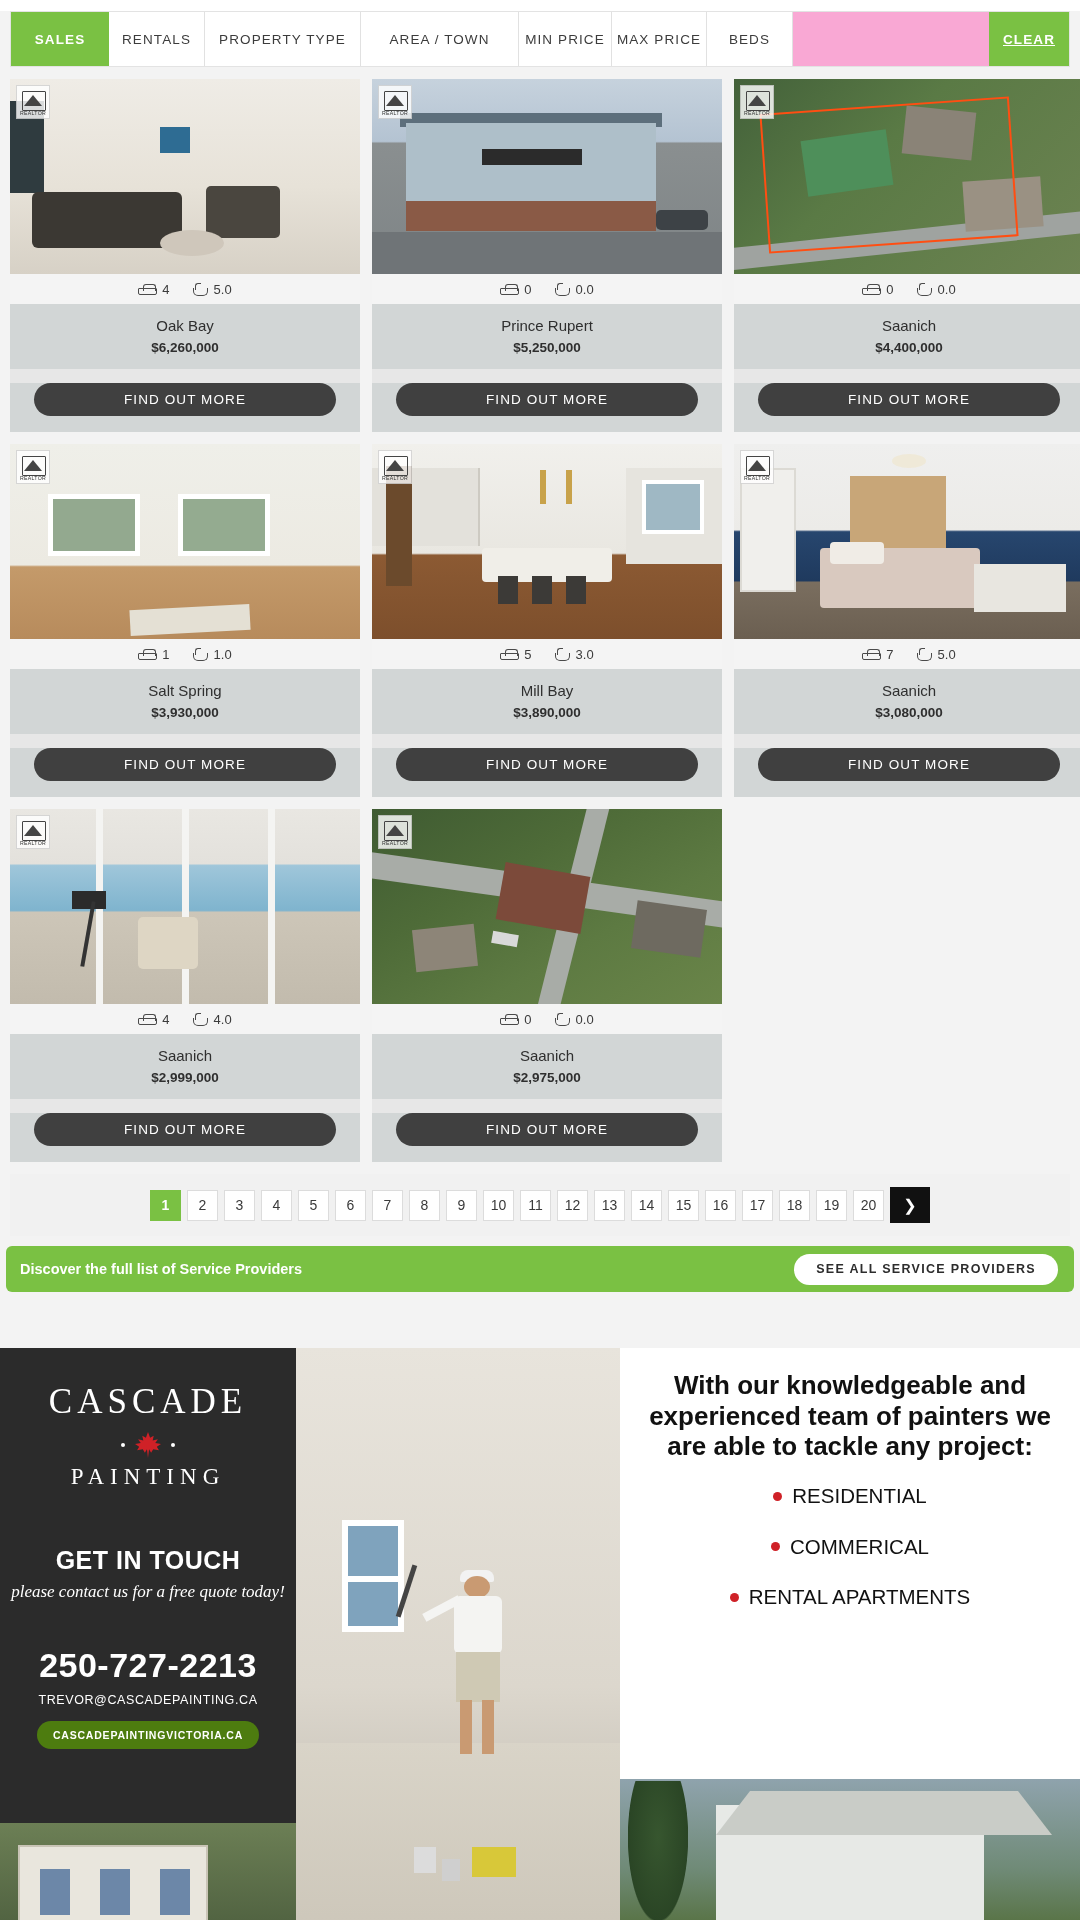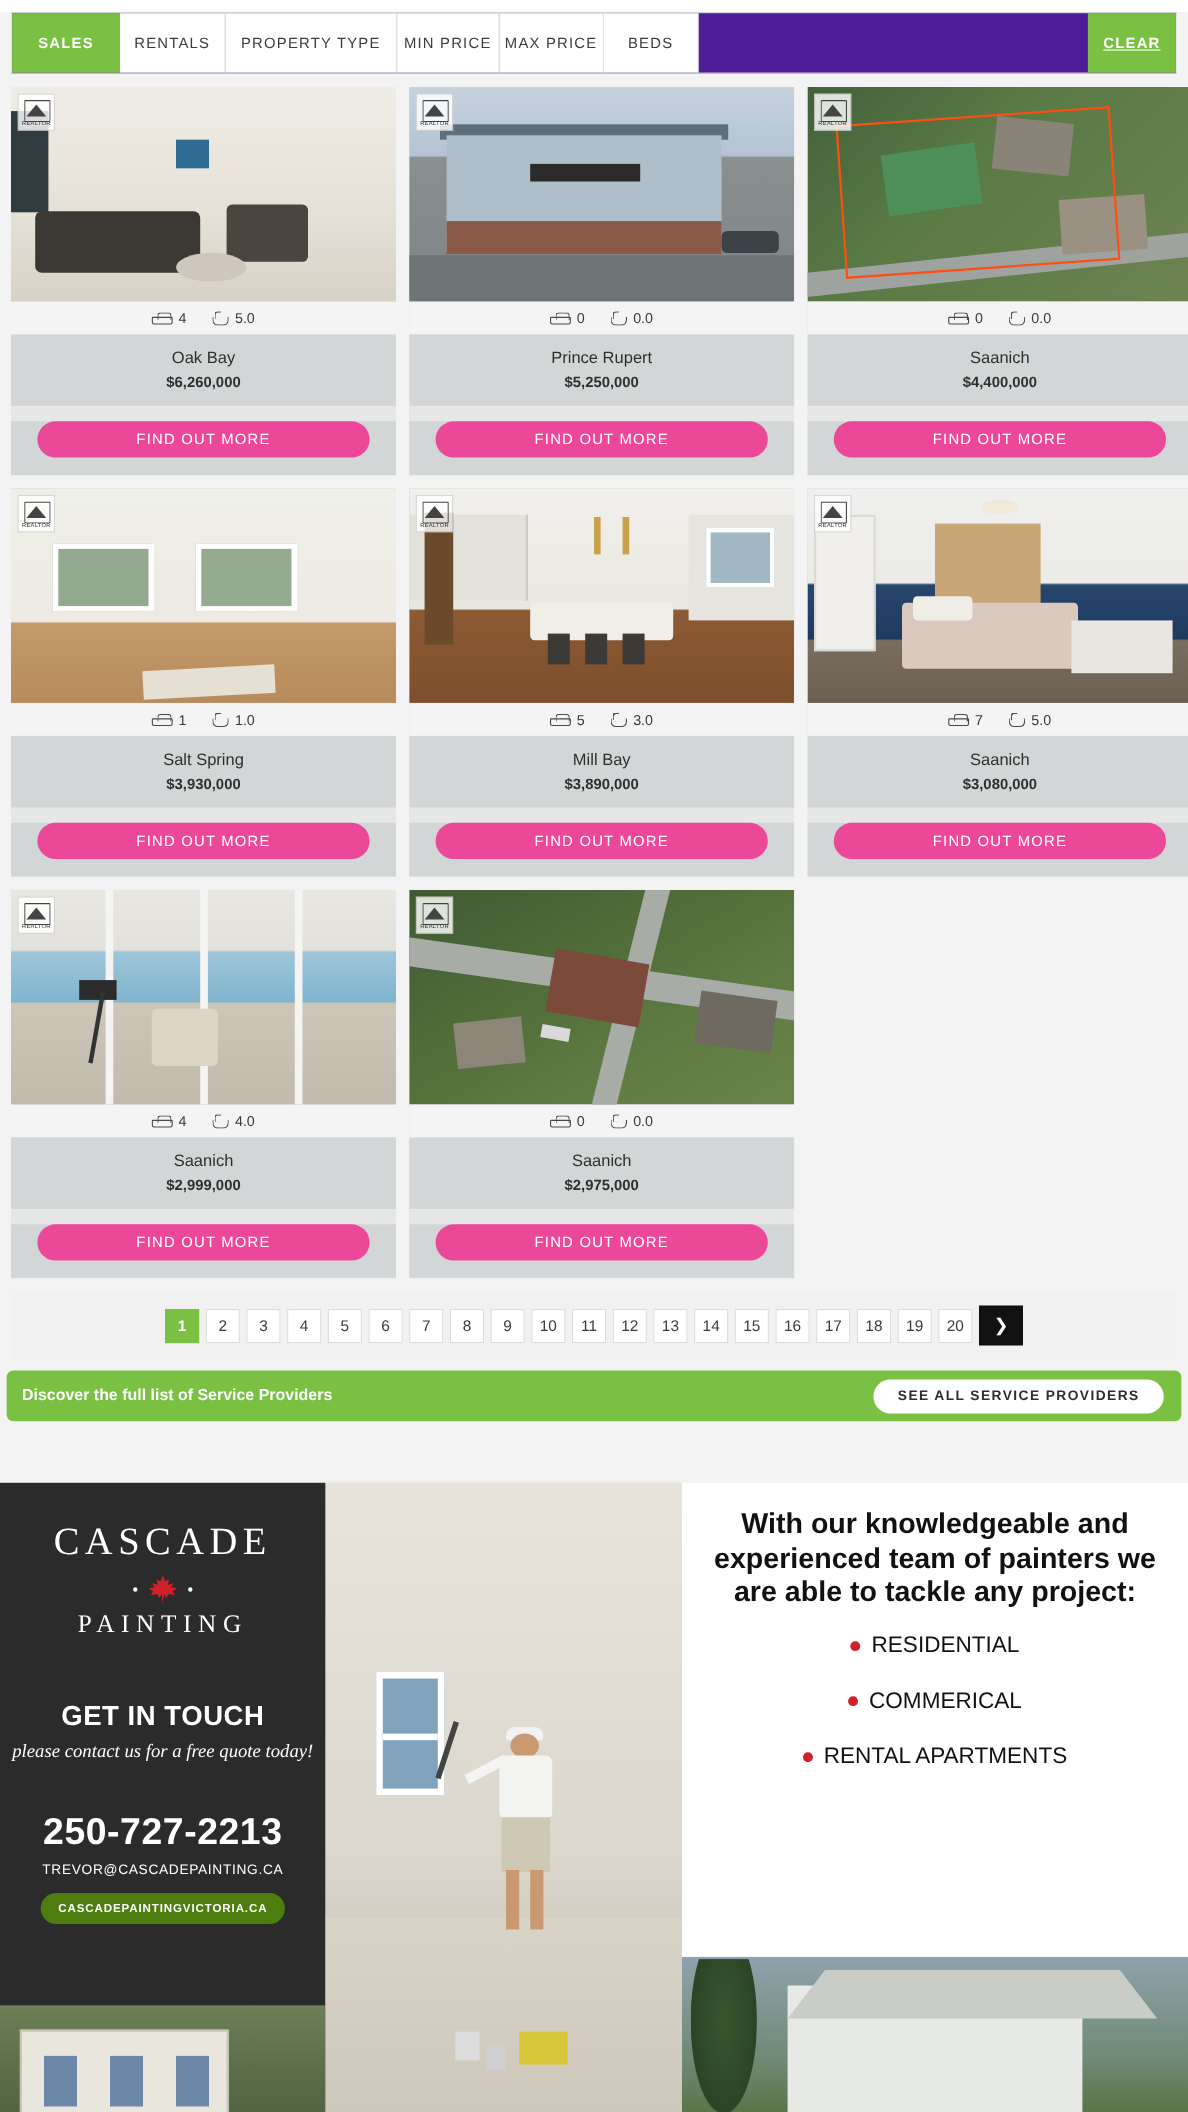"SALES" .filterbar { background: #4c1d95 -> #f9a8d4 }
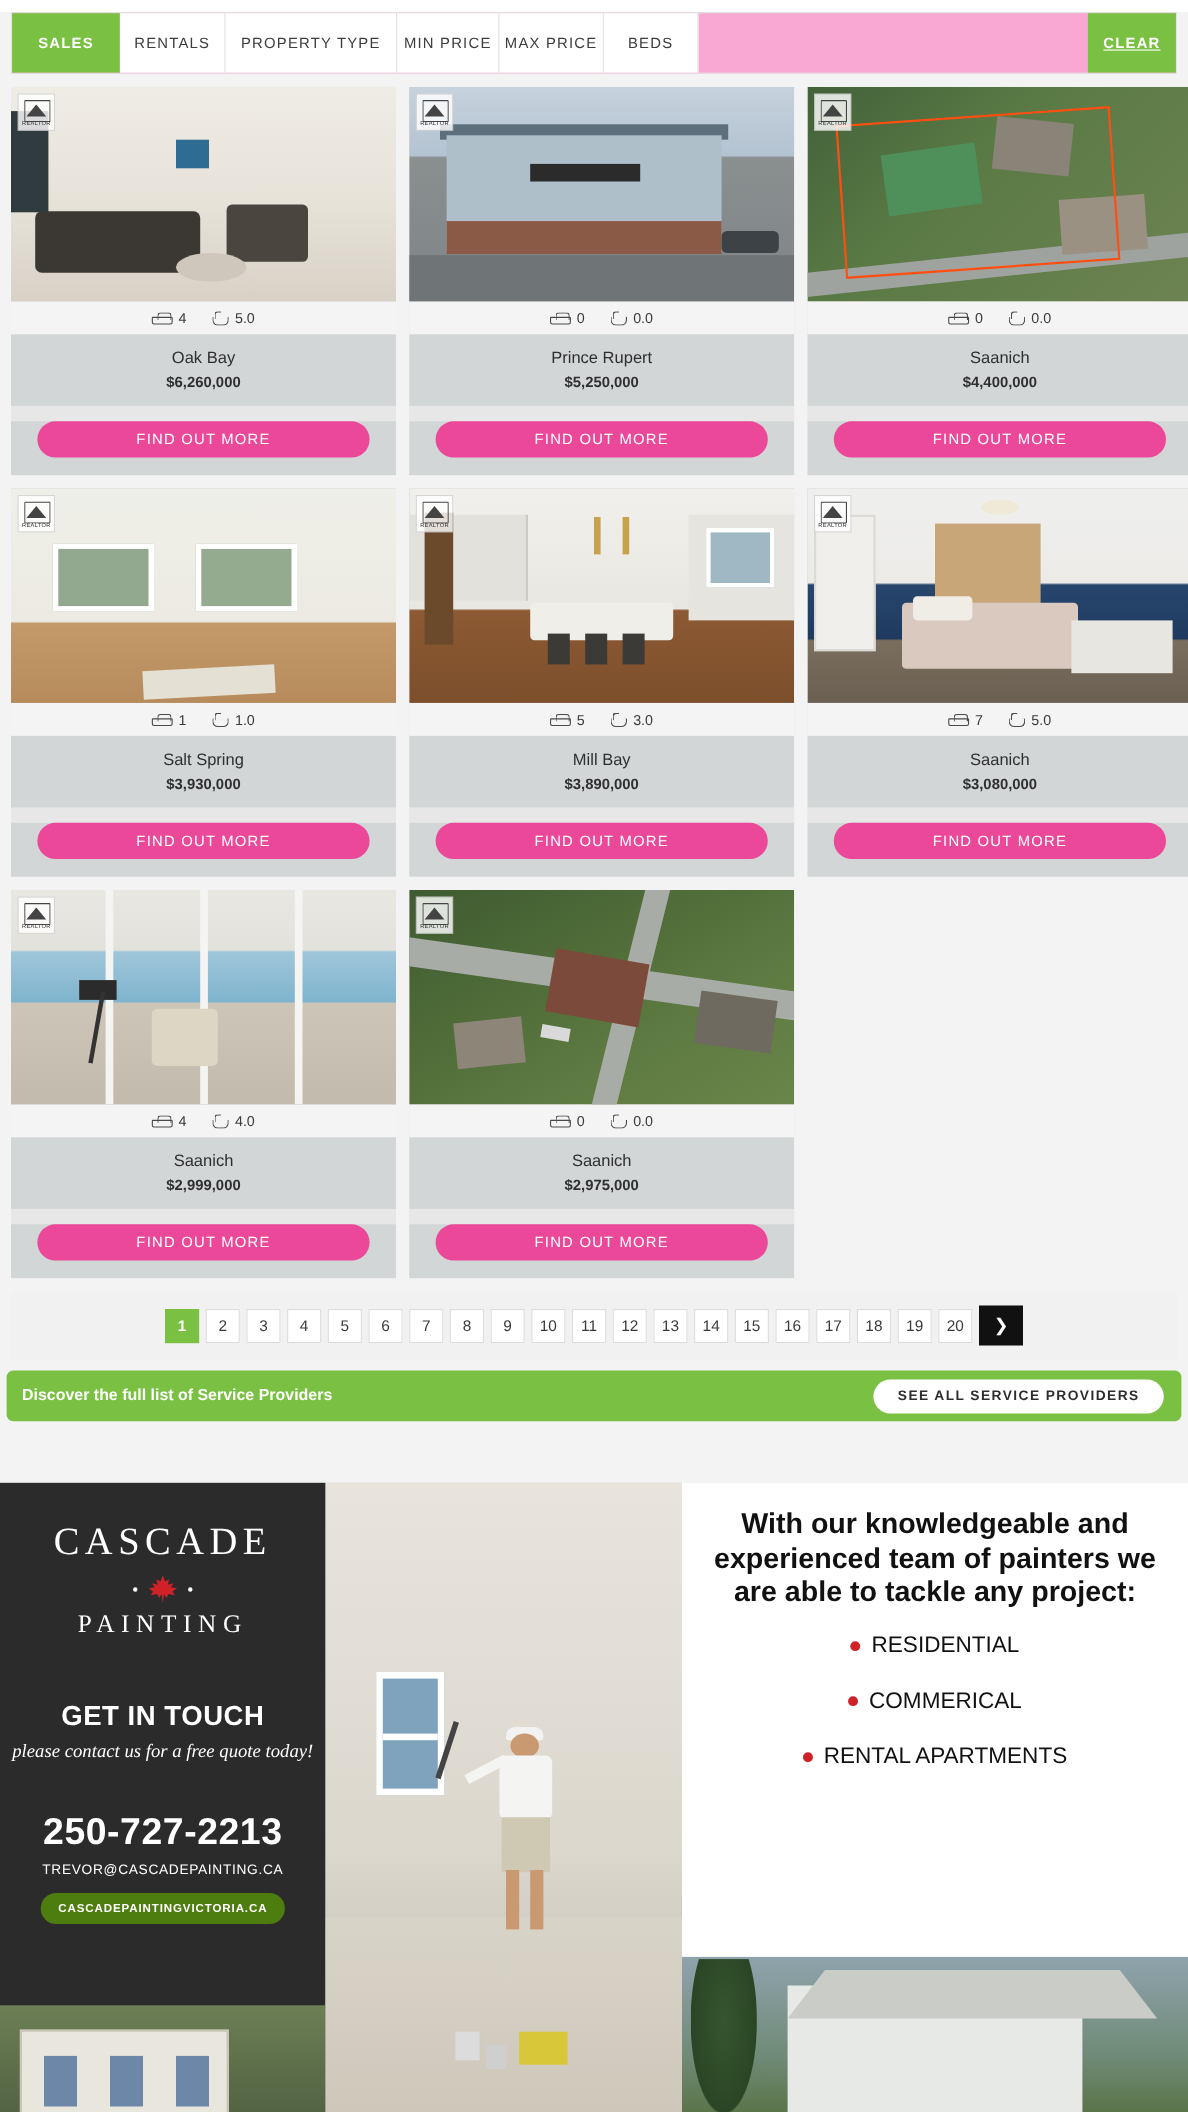"AREA / TOWN" div.filter-cell { html: none -> <div>AREA / TOWN</div> }
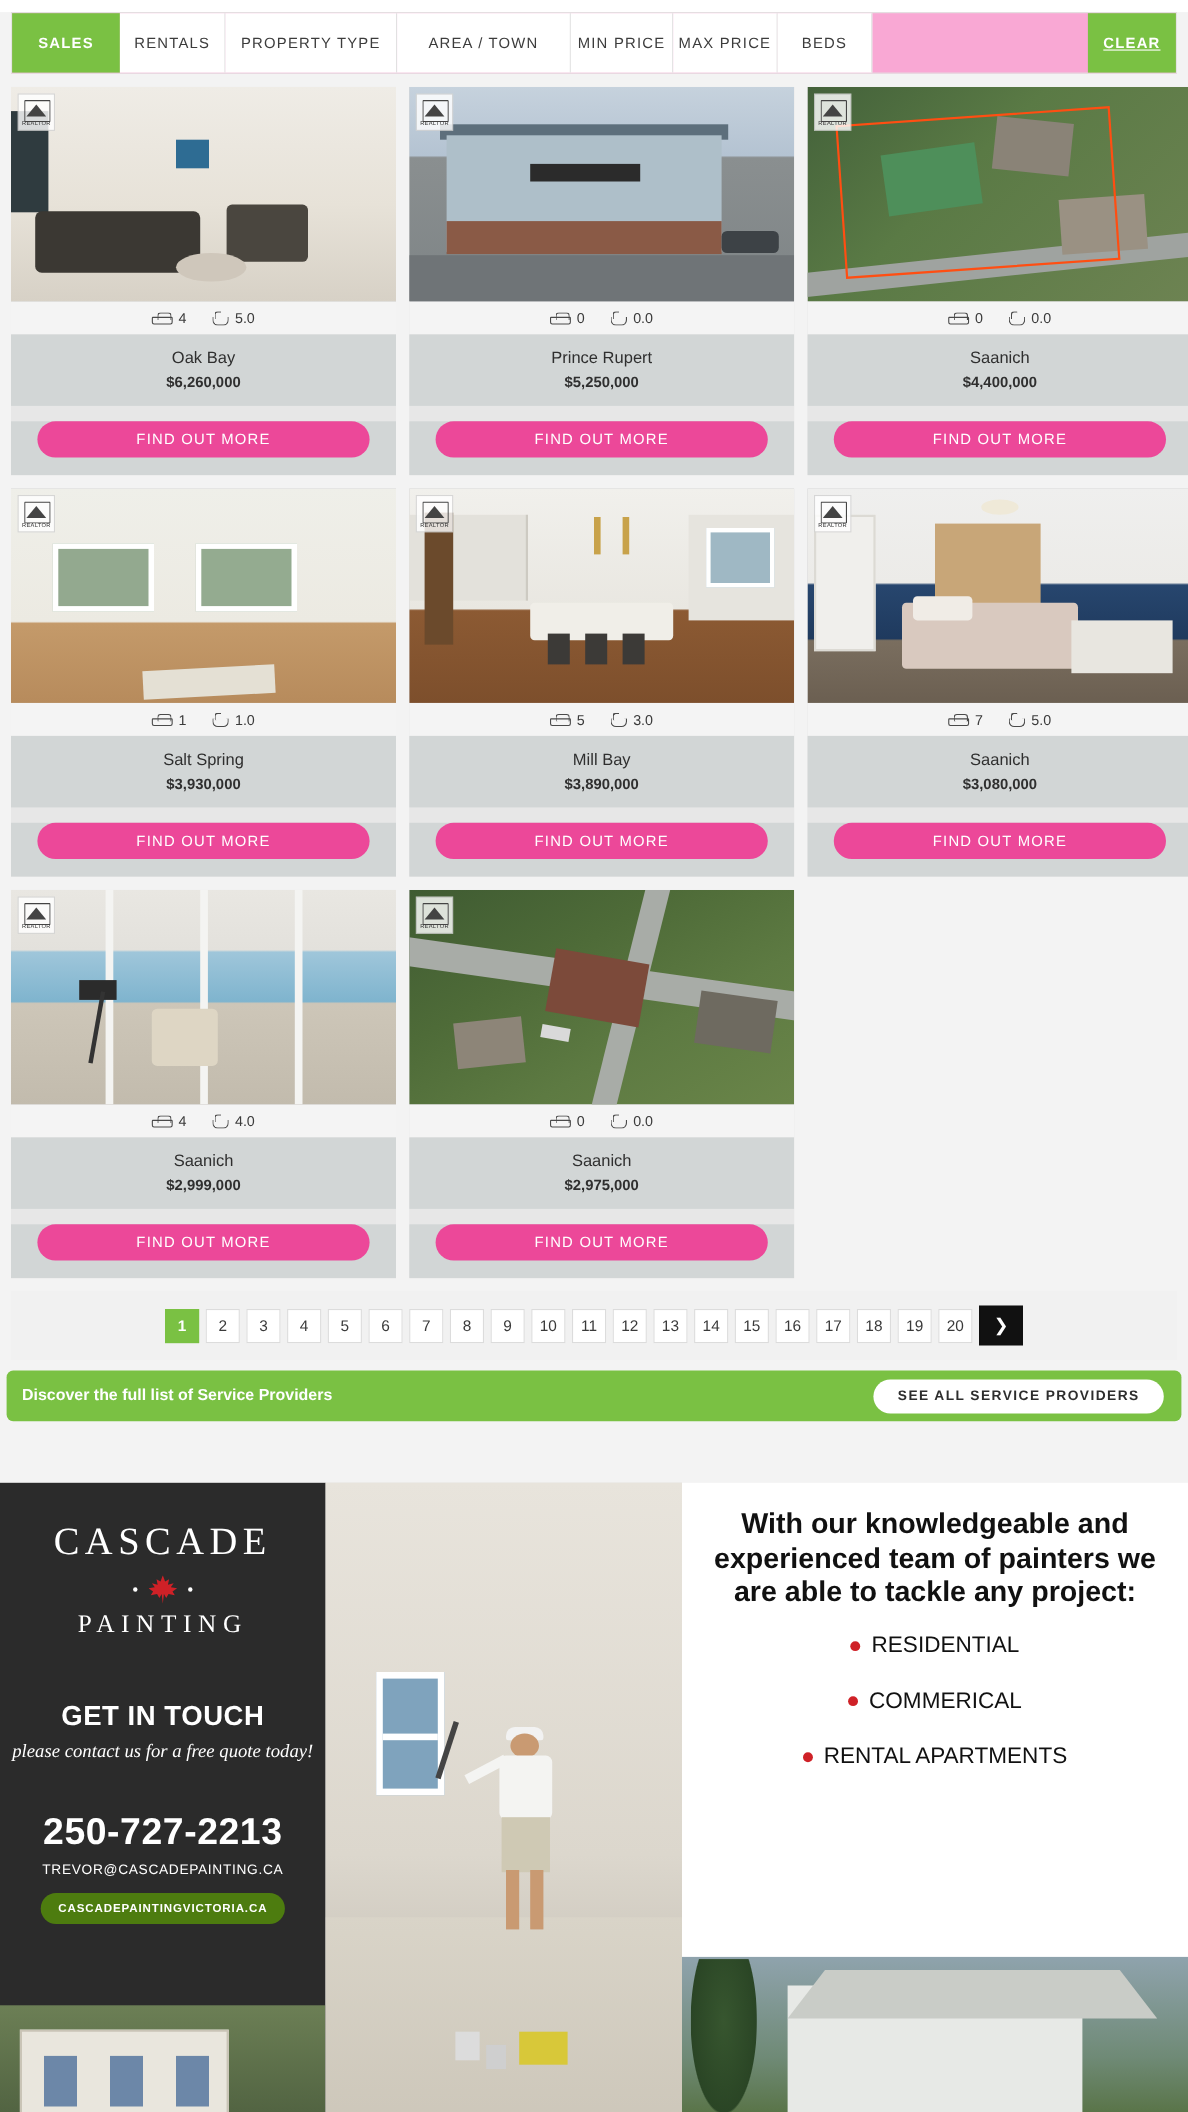"FIND OUT MORE" .find-btn { background: #ec4899 -> #404040 }
